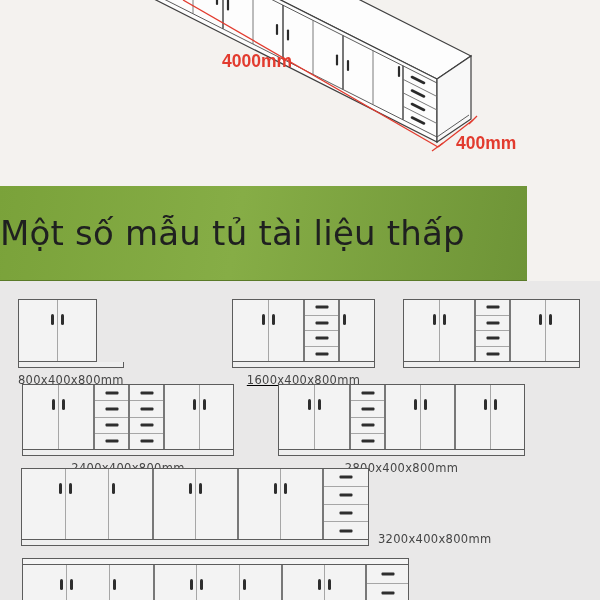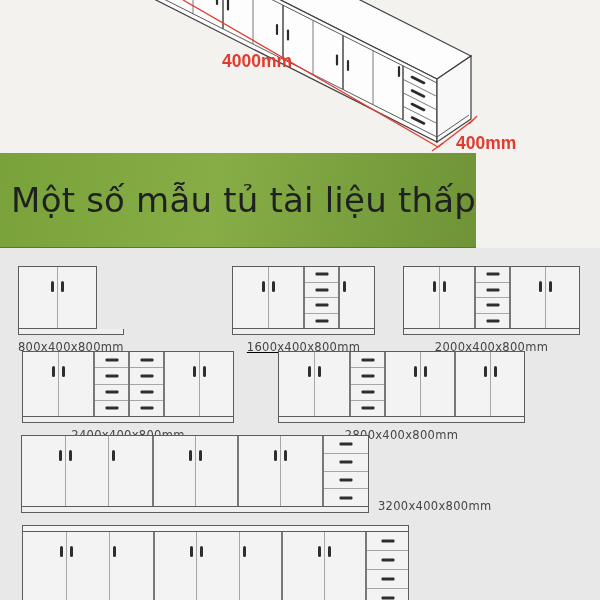"Một số mẫu tủ tài" #banner { justify-content: flex-end -> flex-start; margin-top: none -> 33px; width: 476px -> 527px }
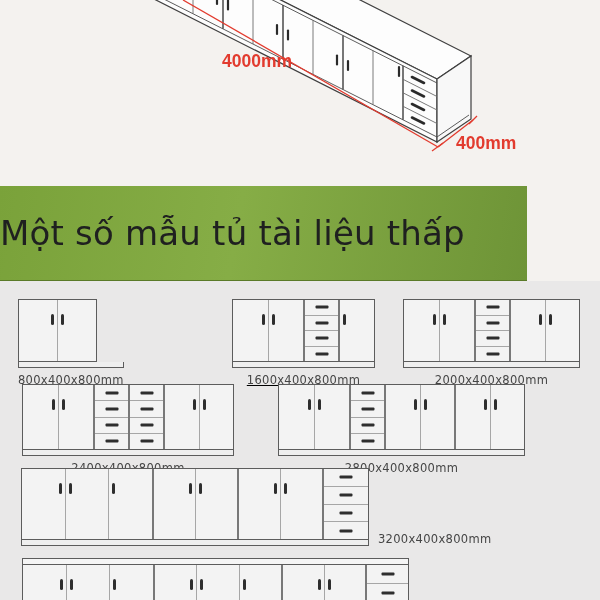"2000x400x800mm" div.cab-label { html: <div>2000x400x800mm</div> -> none }
